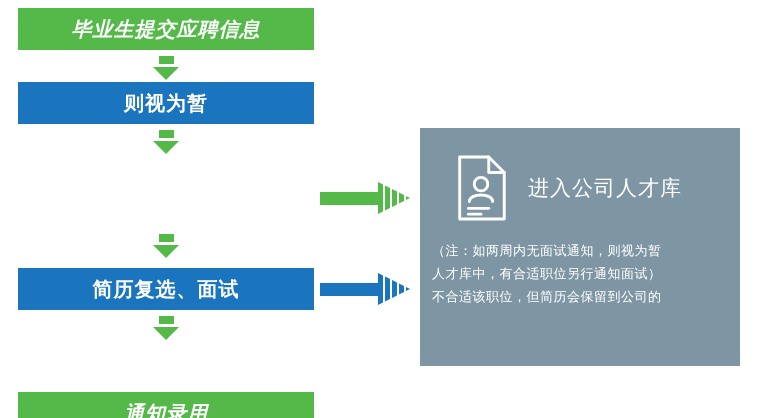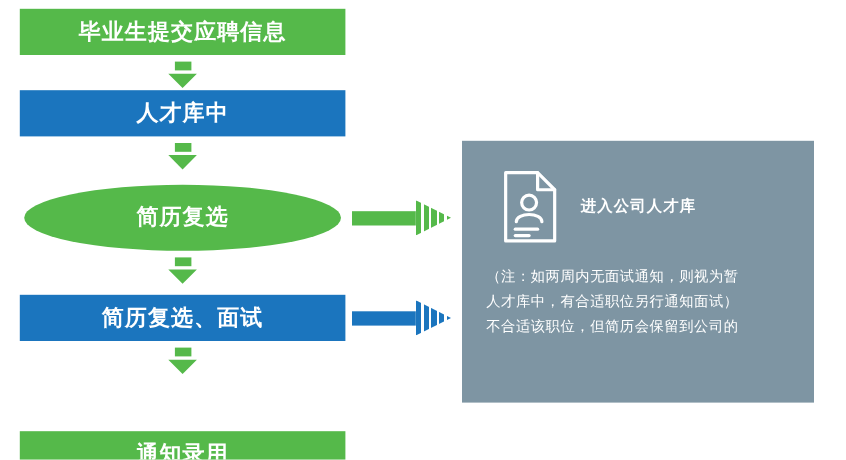"毕业生提交应聘信息" .green-bg { font-style: none -> italic }
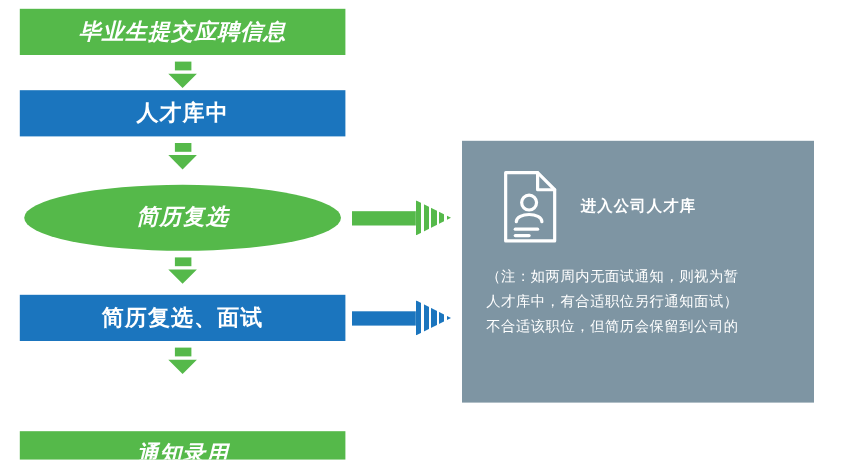"人才库中" div.step { text: 人才库中 -> 则视为暂 }
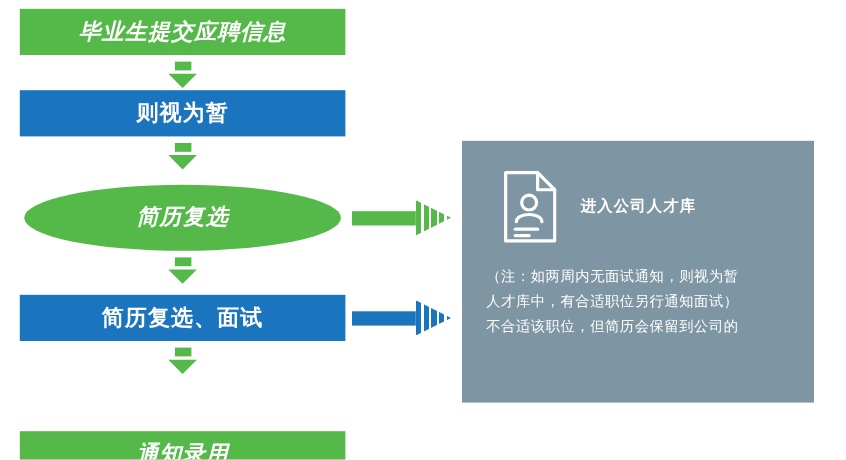"简历复选" div.step { html: <div>简历复选</div> -> none }
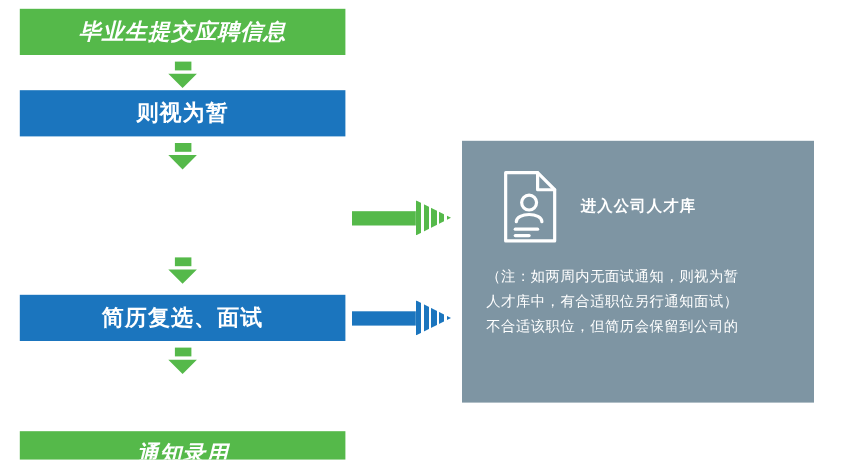"进入公司人才库" .panel-title { font-size: 14px -> 21px; font-weight: bold -> normal }
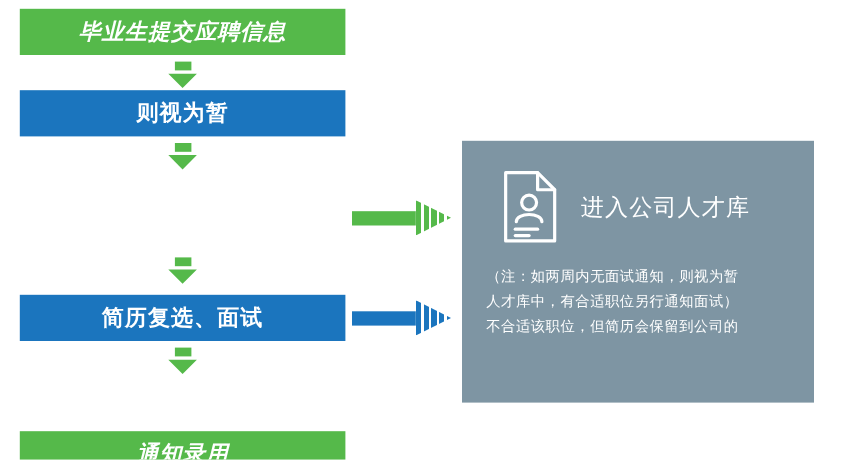"（注：如两周内无面试通知，则视为暂" .panel-note { padding: 0 20px 0 22px -> 0 20px 0 12px }
